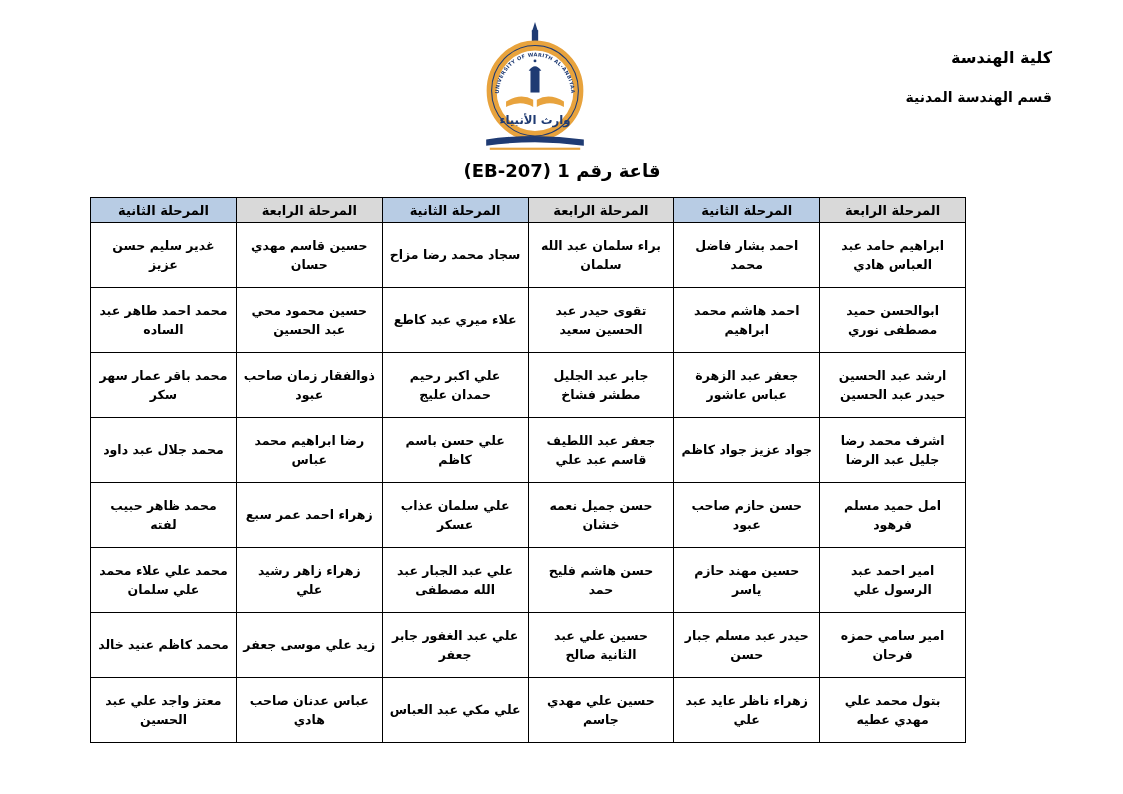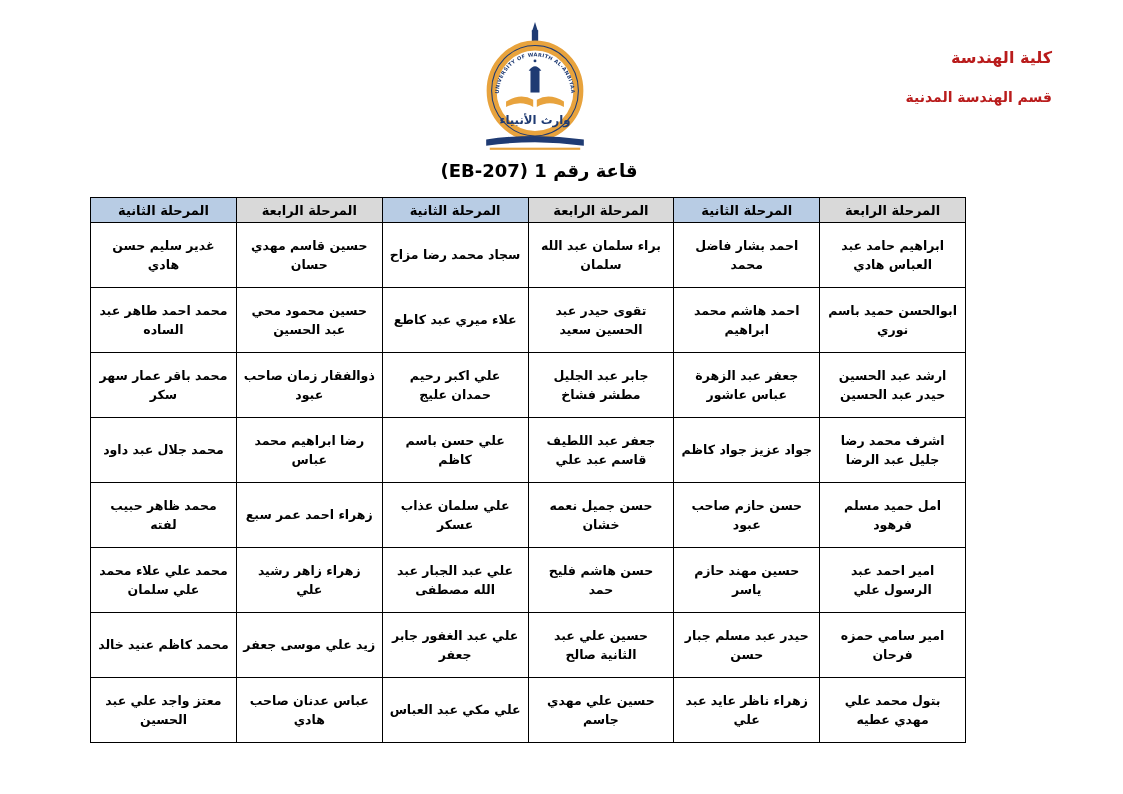"كلية الهندسة" .college-block { color: #b91c1c -> #000000 }
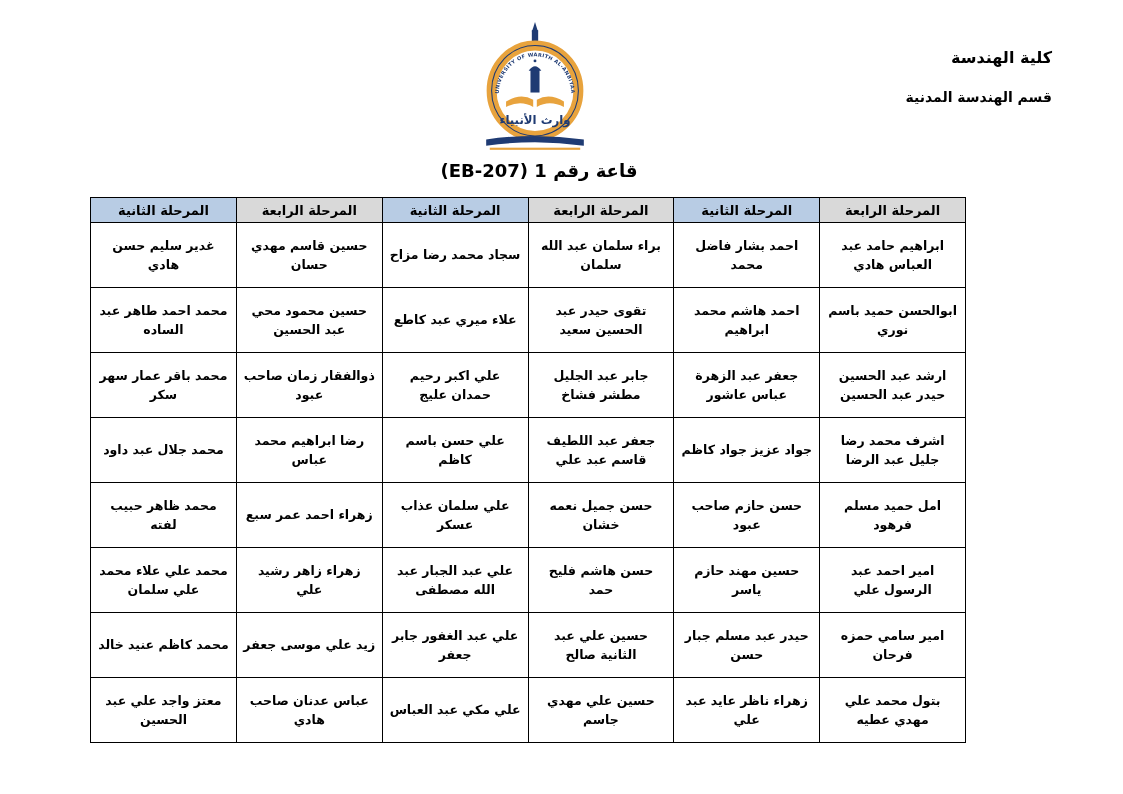"قاعة رقم 1 (EB-207)" .room-title { left: 379px -> 402px }
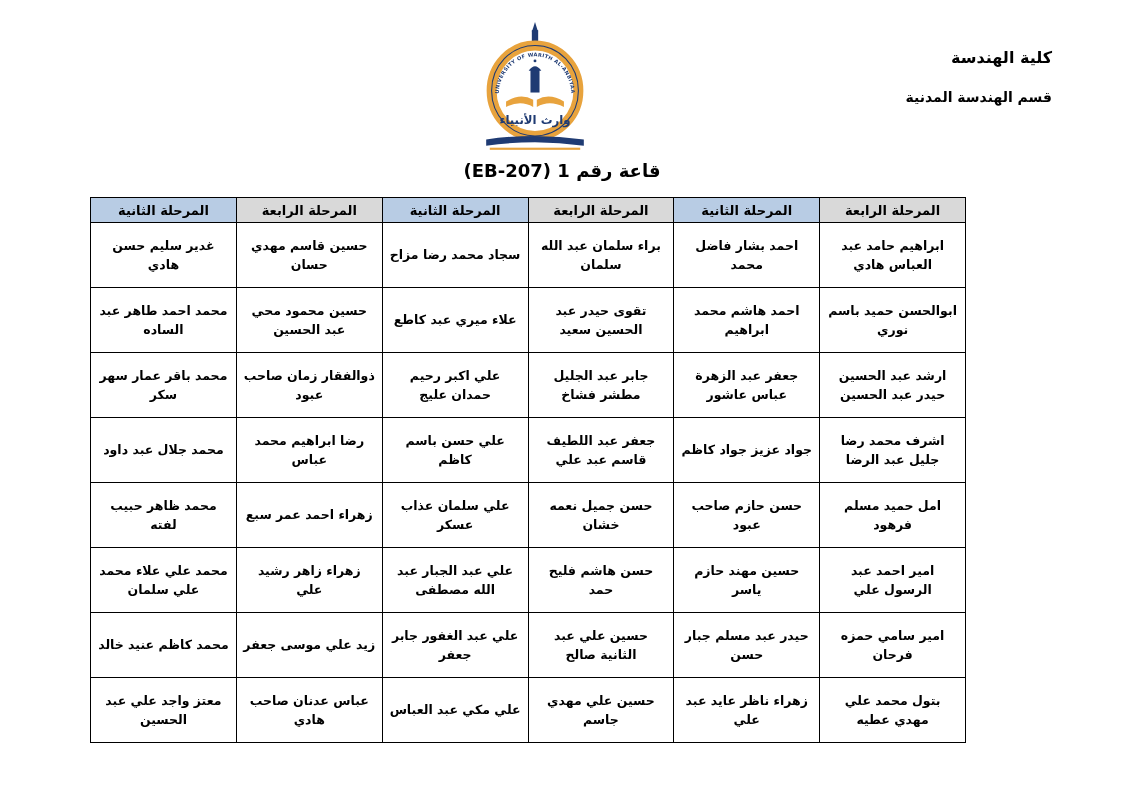"غدير سليم حسن هادي" td { text: هادي -> عزيز }
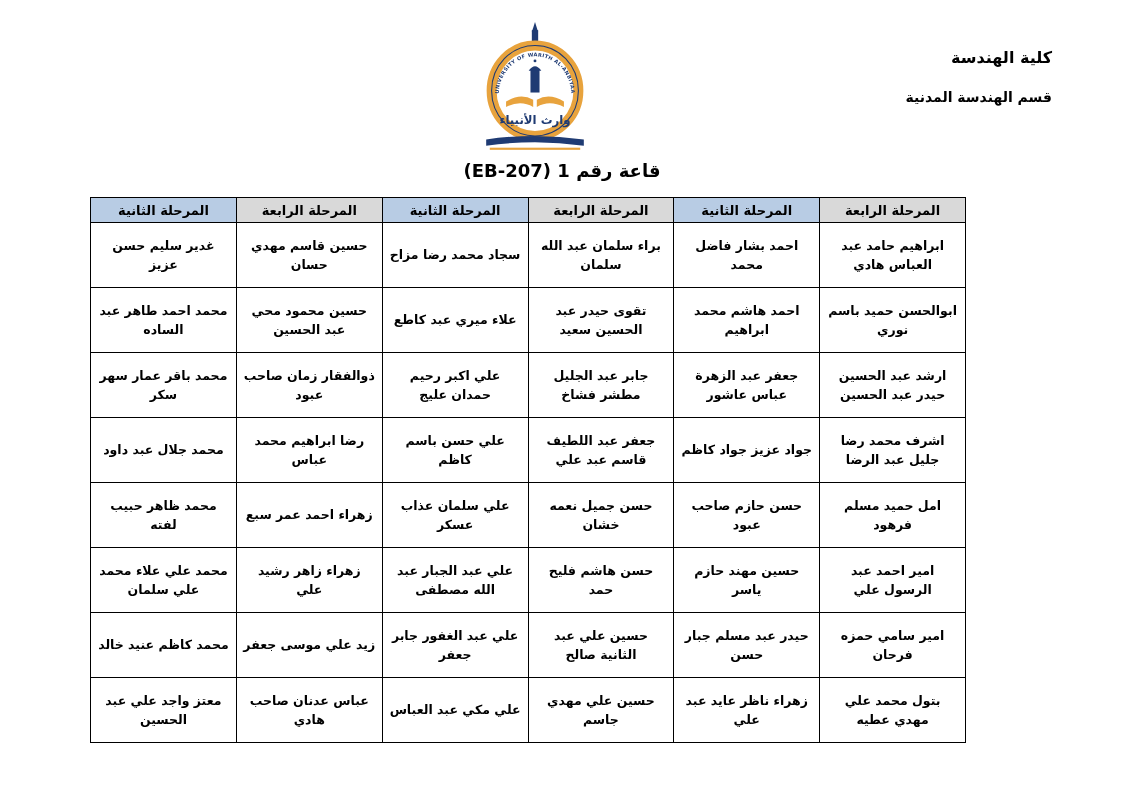"ابوالحسن حميد باسم نوري" td { text: باسم -> مصطفى }
